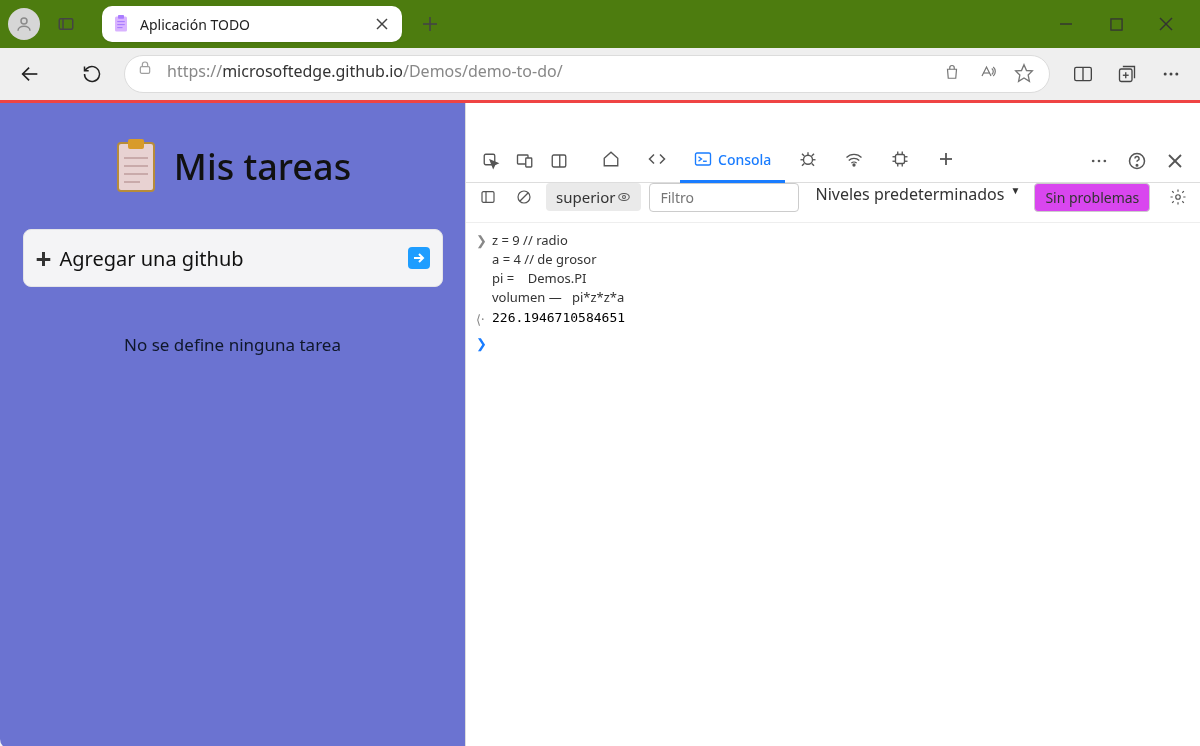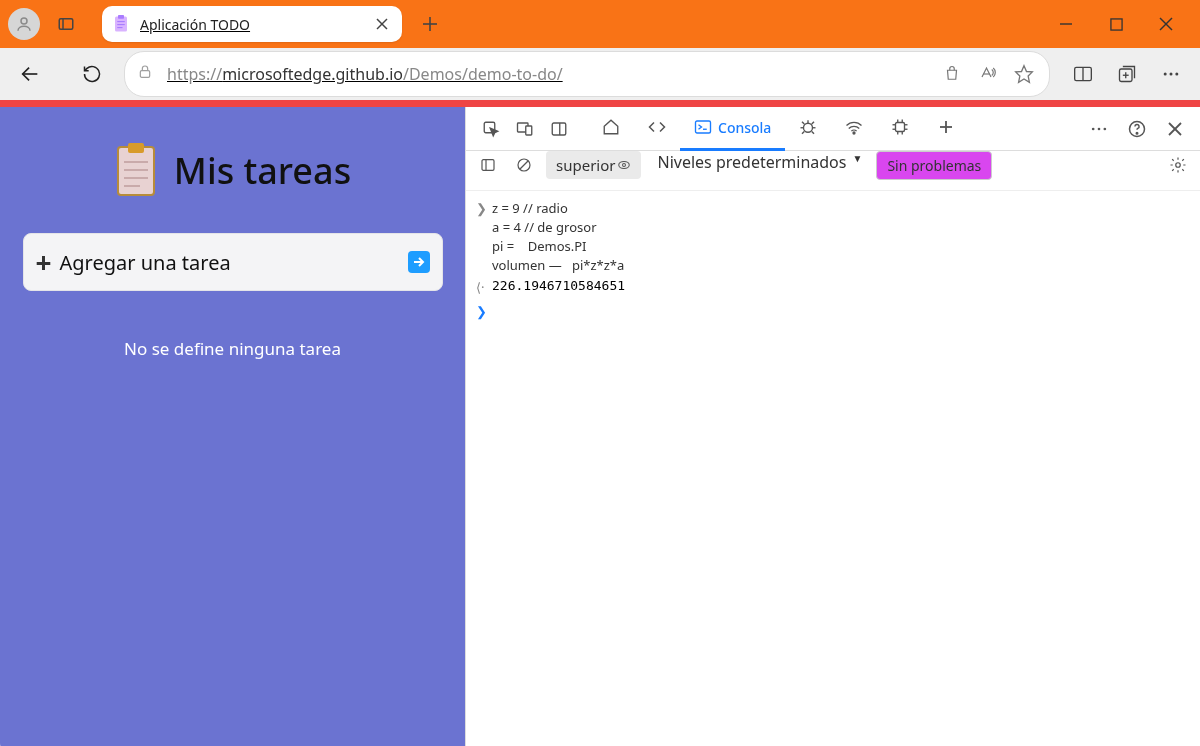"Aplicación TODO" .browser-chrome { background: #f97316 -> #4d7c0f; border-bottom: 7px solid #ef4444 -> 3px solid #ef4444; text-decoration: underline -> none }
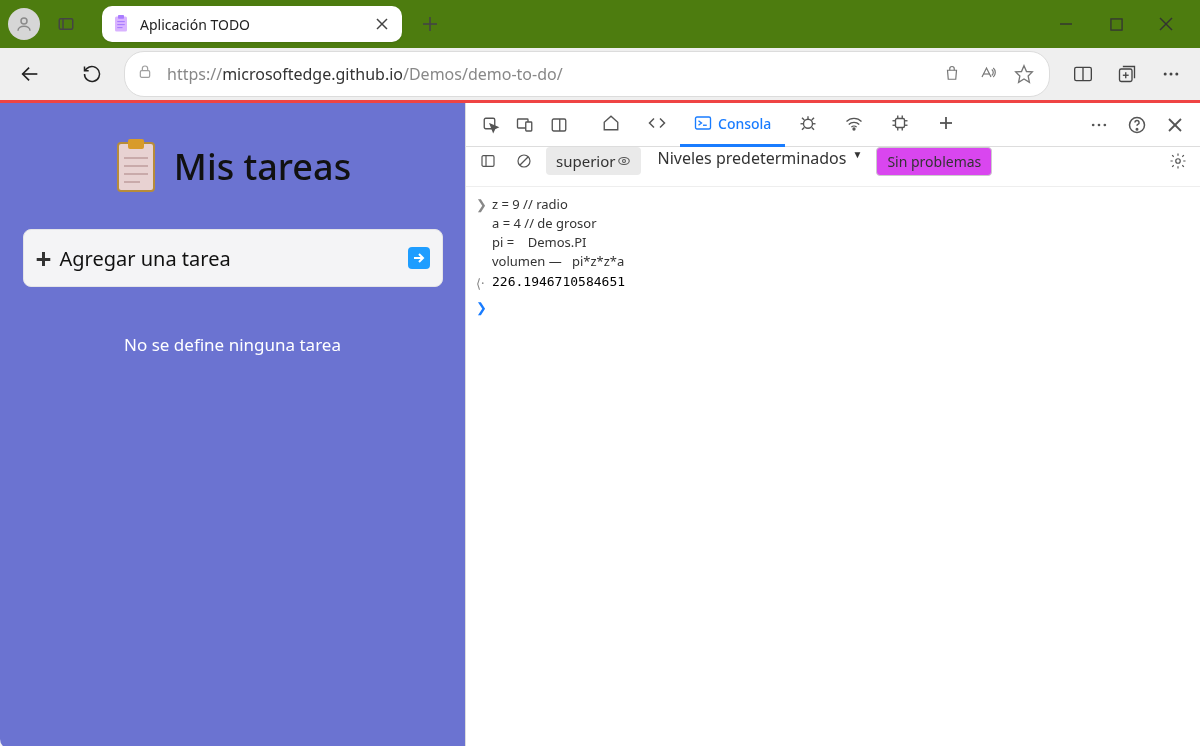"https://microsoftedge.github.io/Demos/de" .url-box { align-items: center -> none; height: 46px -> 38px; padding: 16px 12px -> 4px 12px }
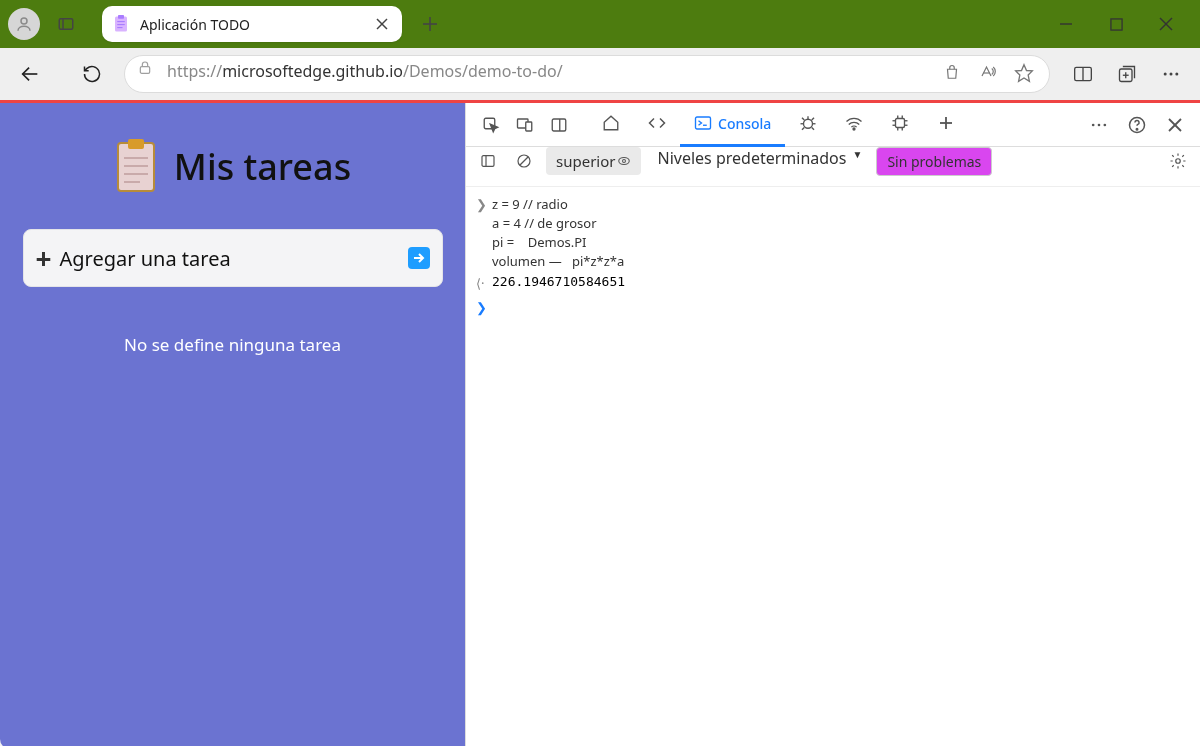"Consola" .devtools-tabs { margin-top: none -> 36px }
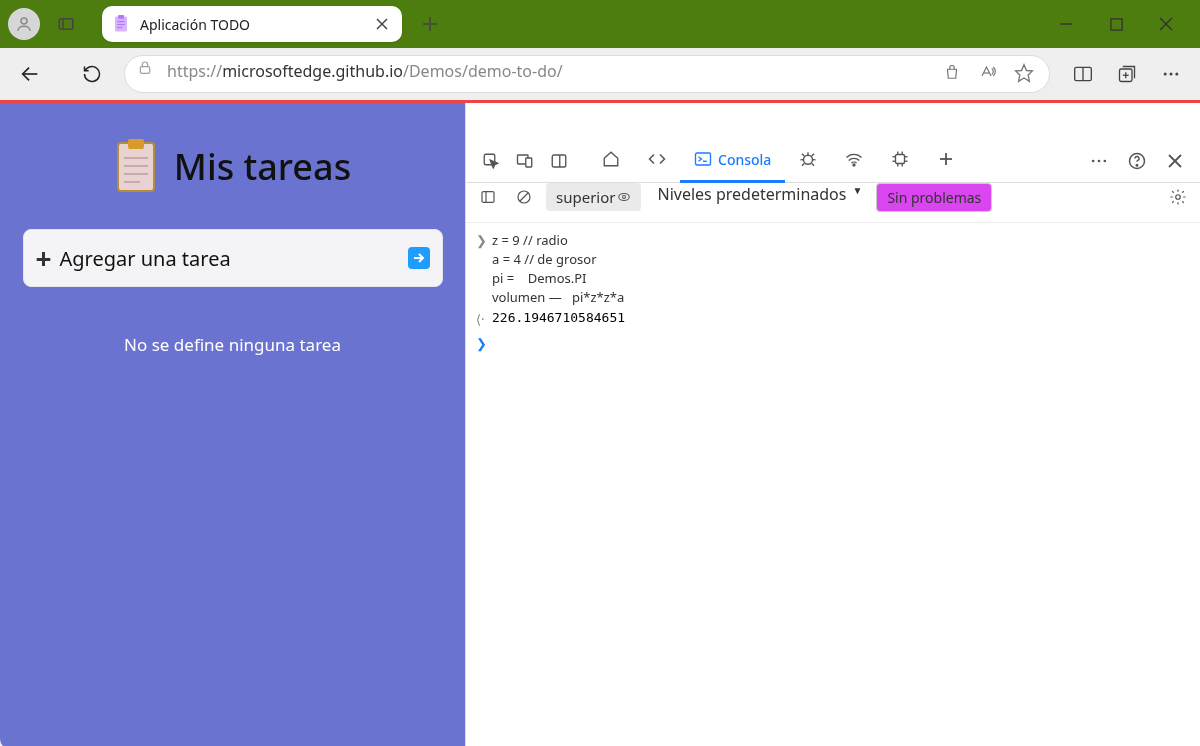"Filtro" input.filter-input { html: none -> <input> }
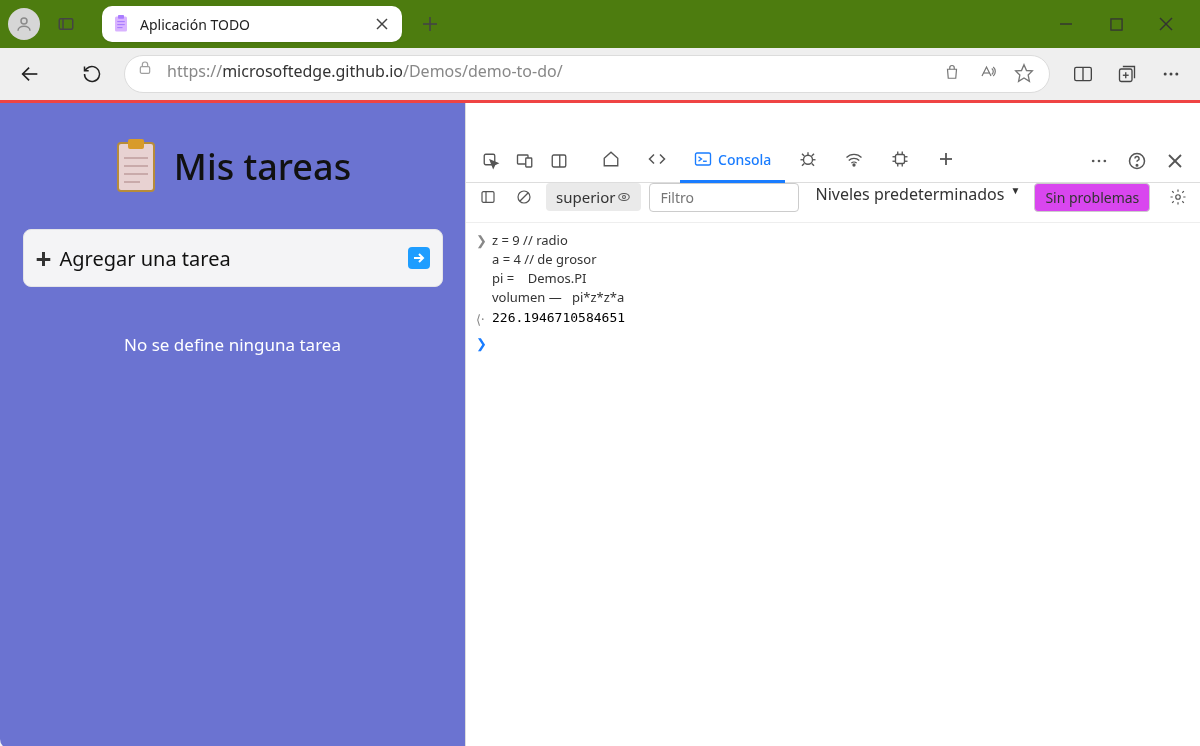"Agregar una tarea" span { text: tarea -> github }
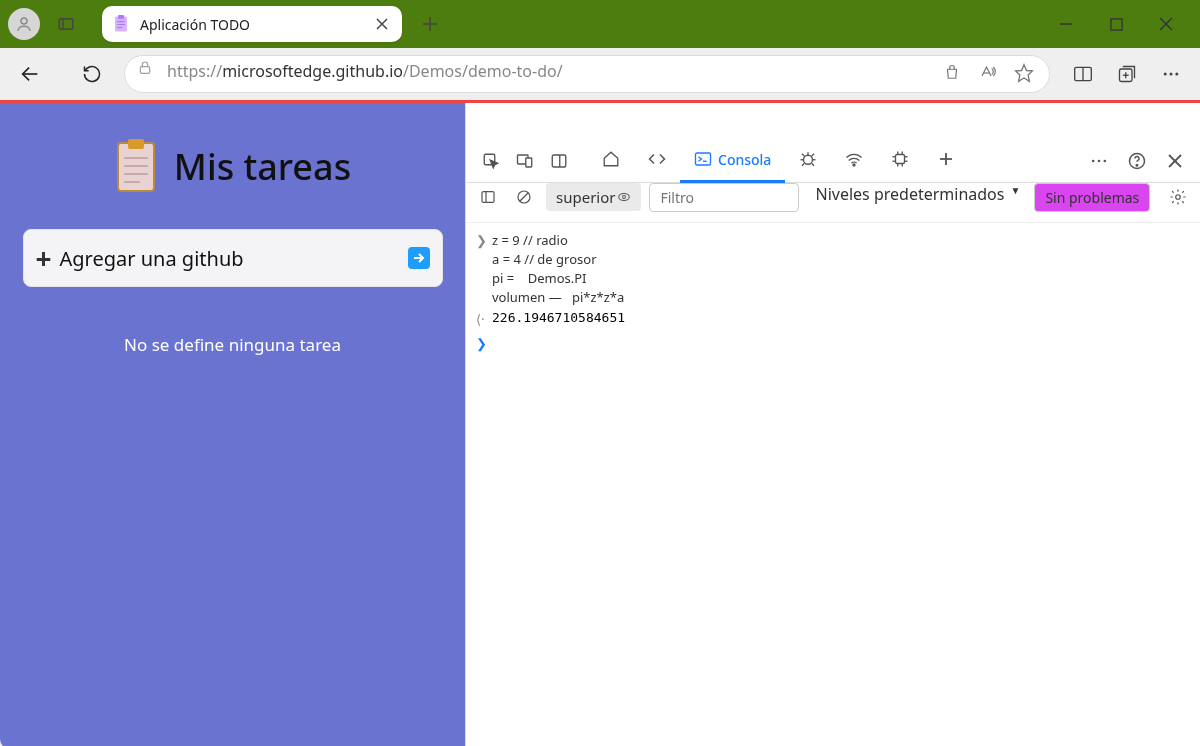"No se define ninguna tarea" .no-tasks { color: #ffffff -> #0f172a }
